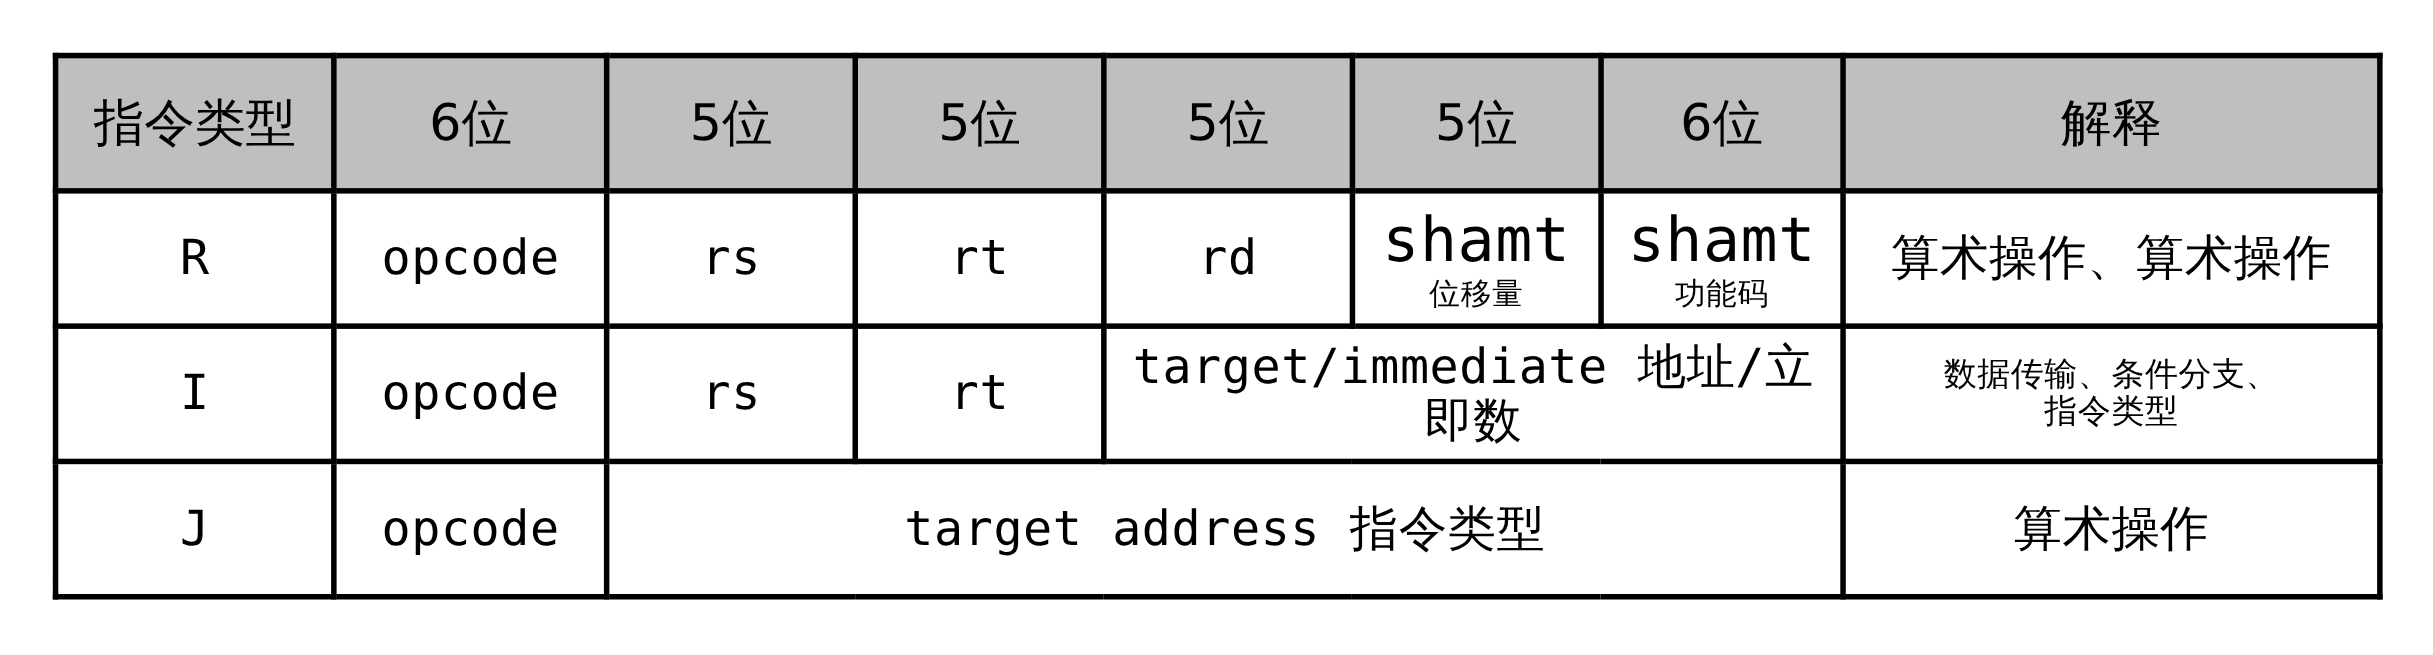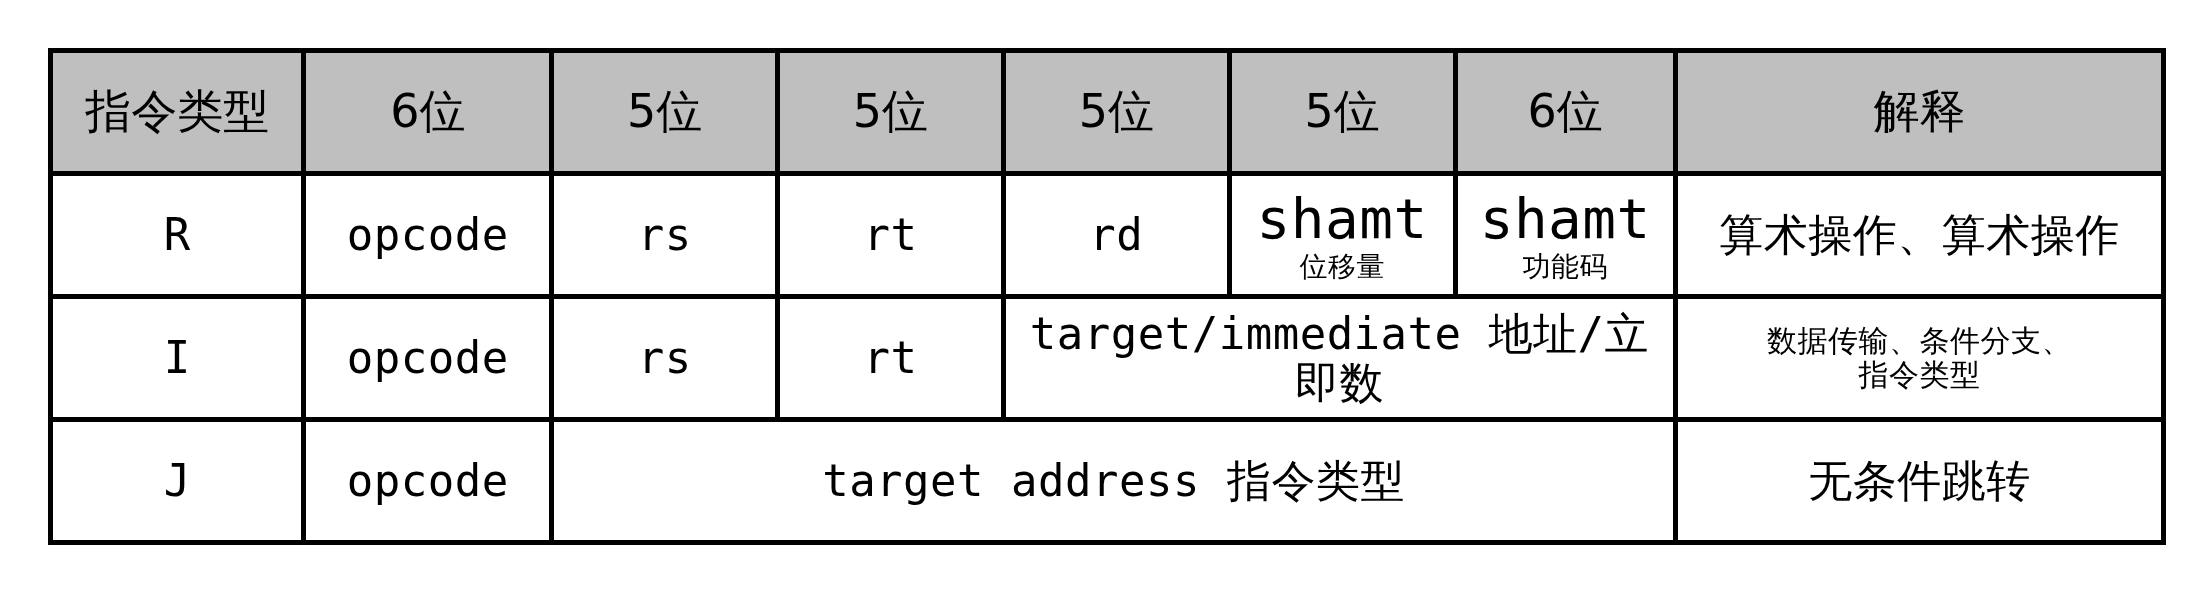"无条件跳转" td.cjk { text: 无条件跳转 -> 算术操作 }
